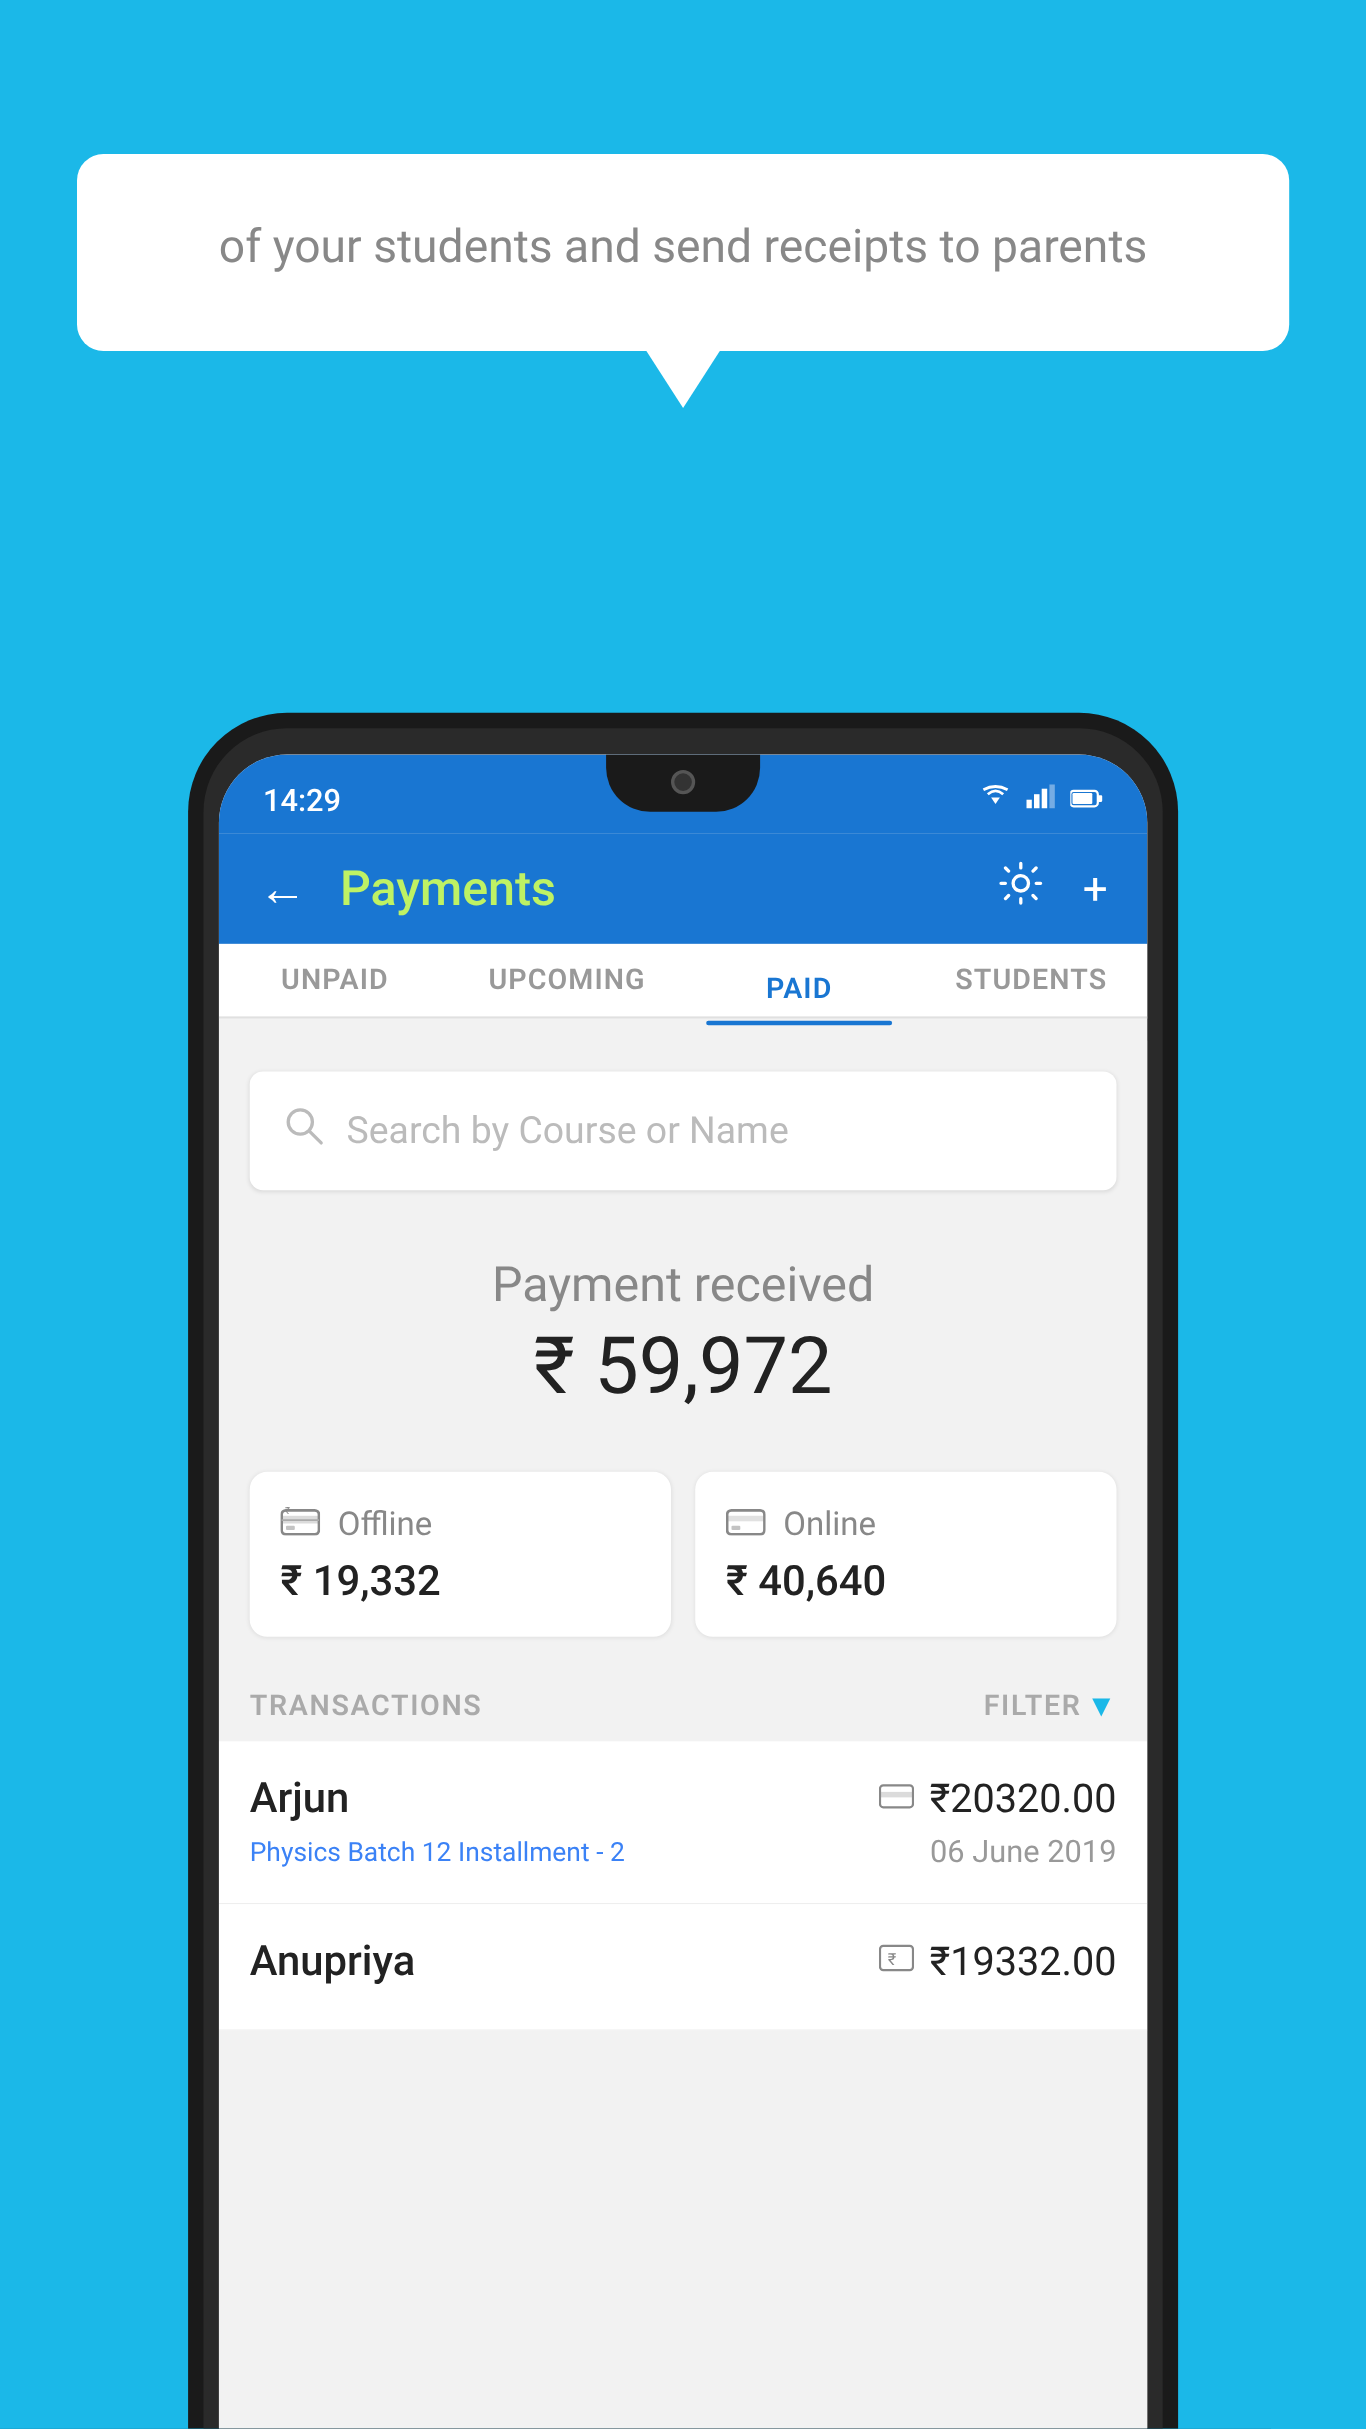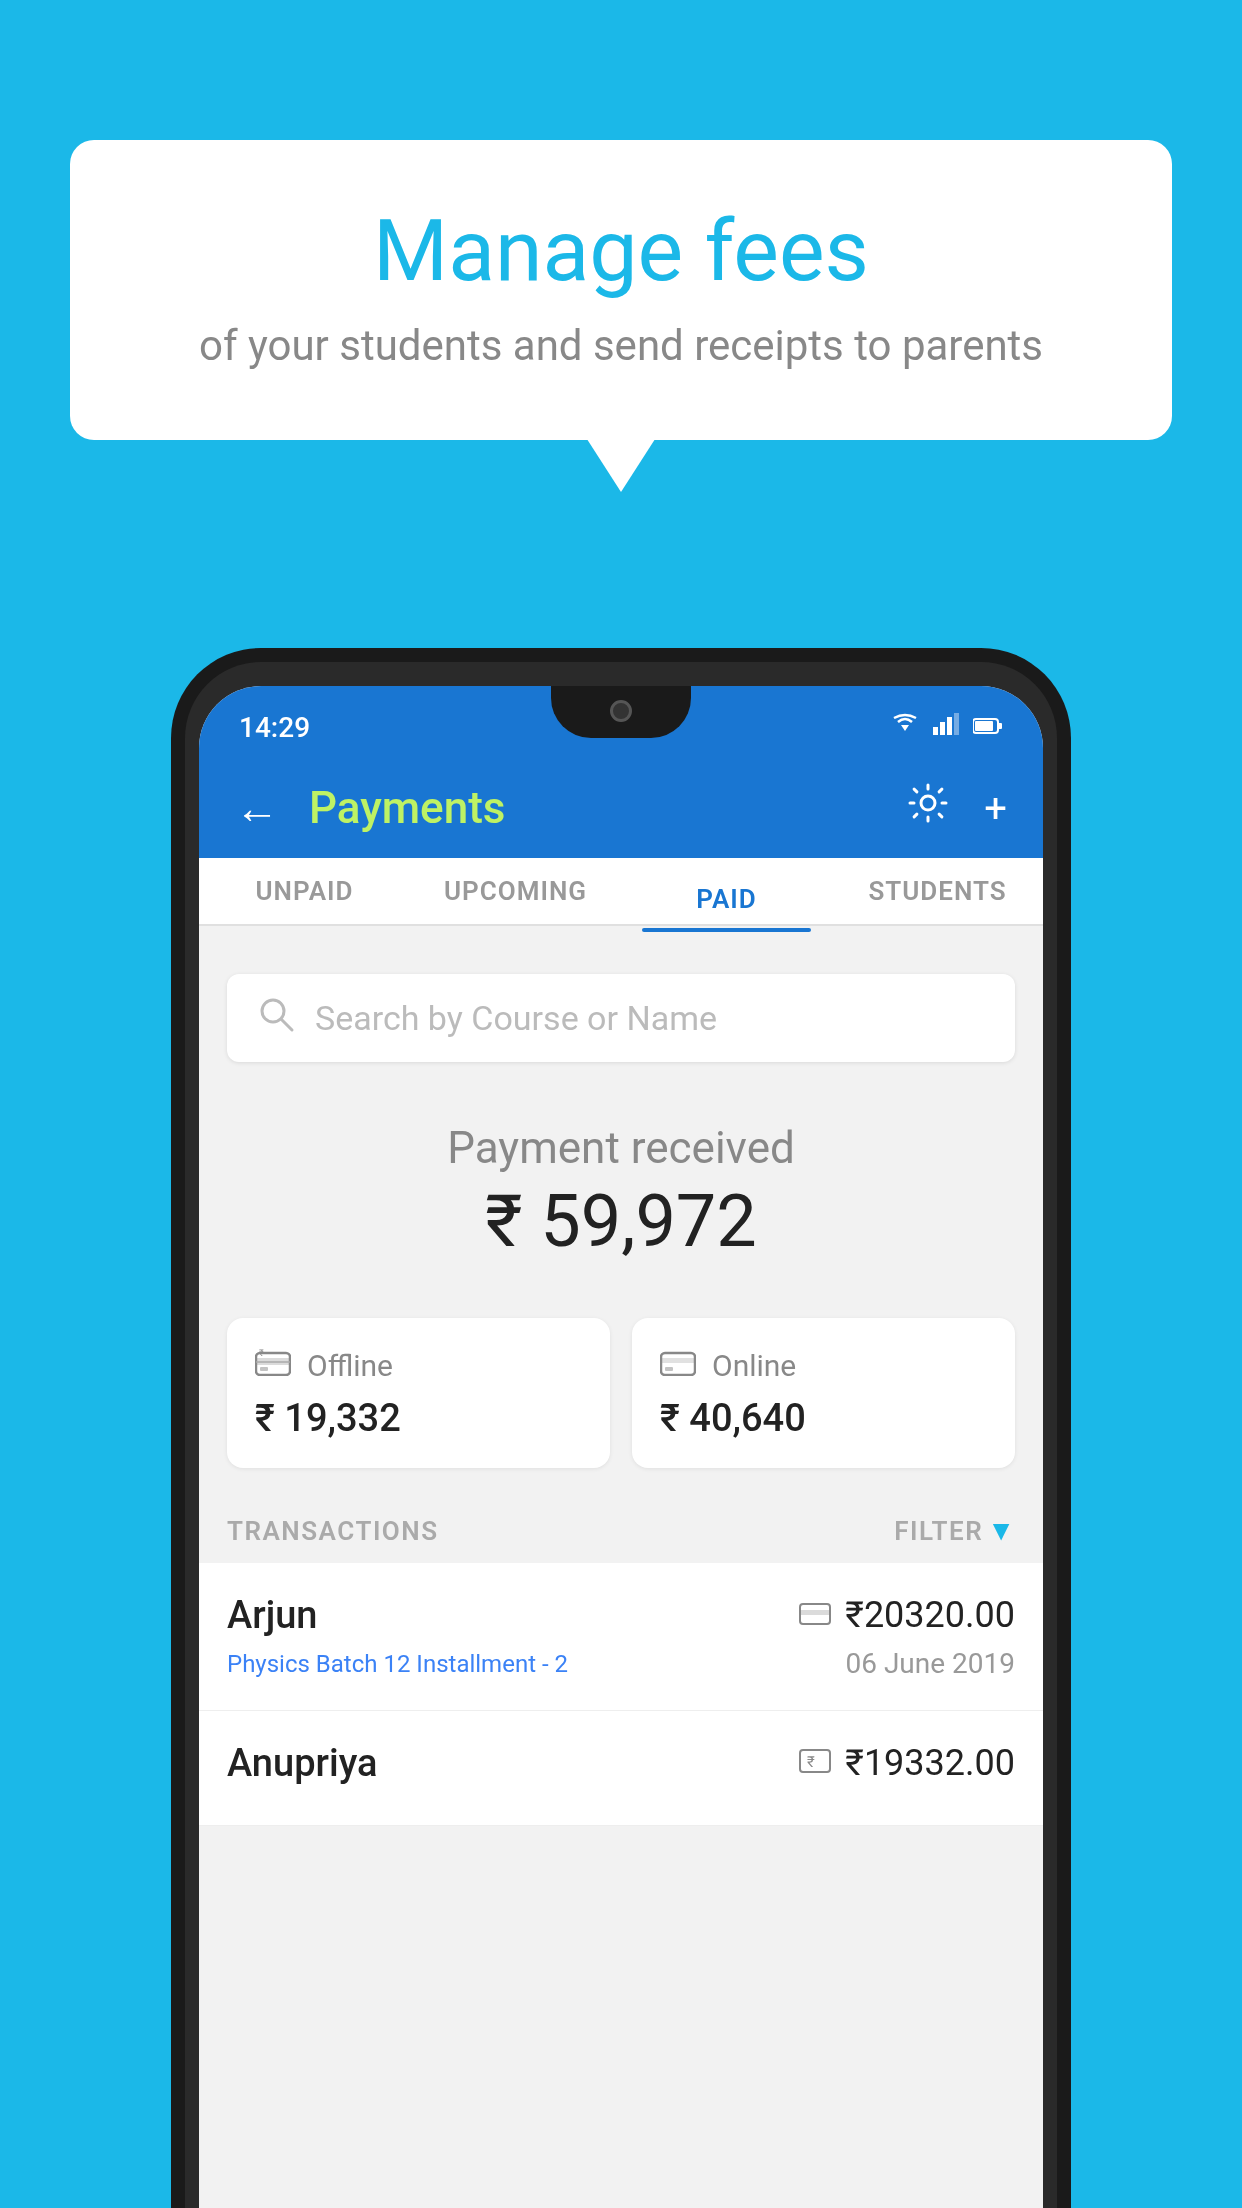"Manage fees" div.bubble-title { html: <div>Manage fees</div> -> none }
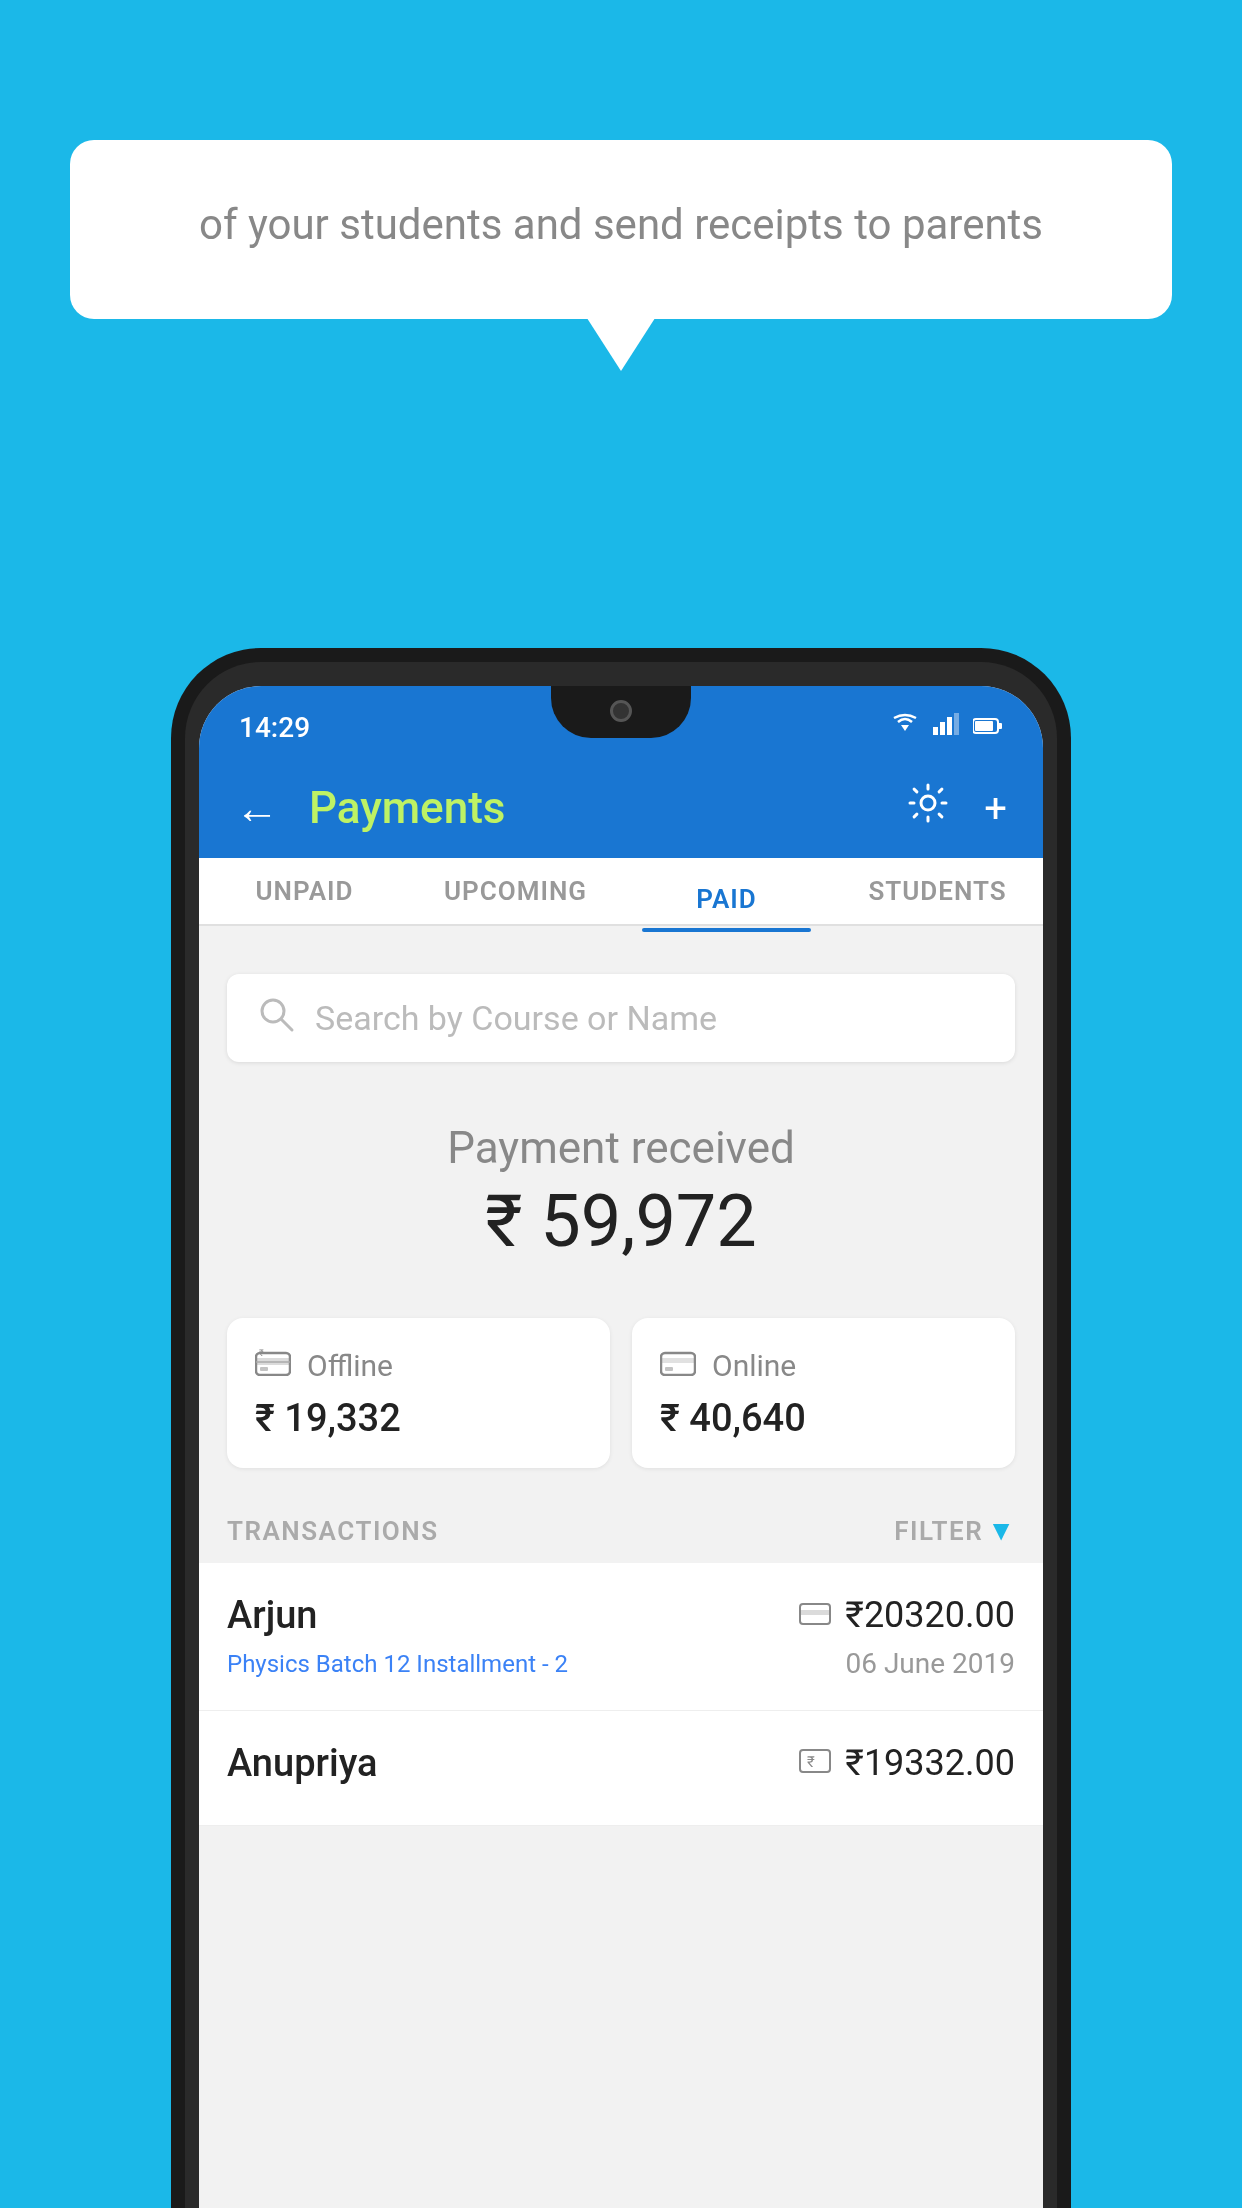"Search by Course or Name" .search-bar { height: 88px -> 108px }
